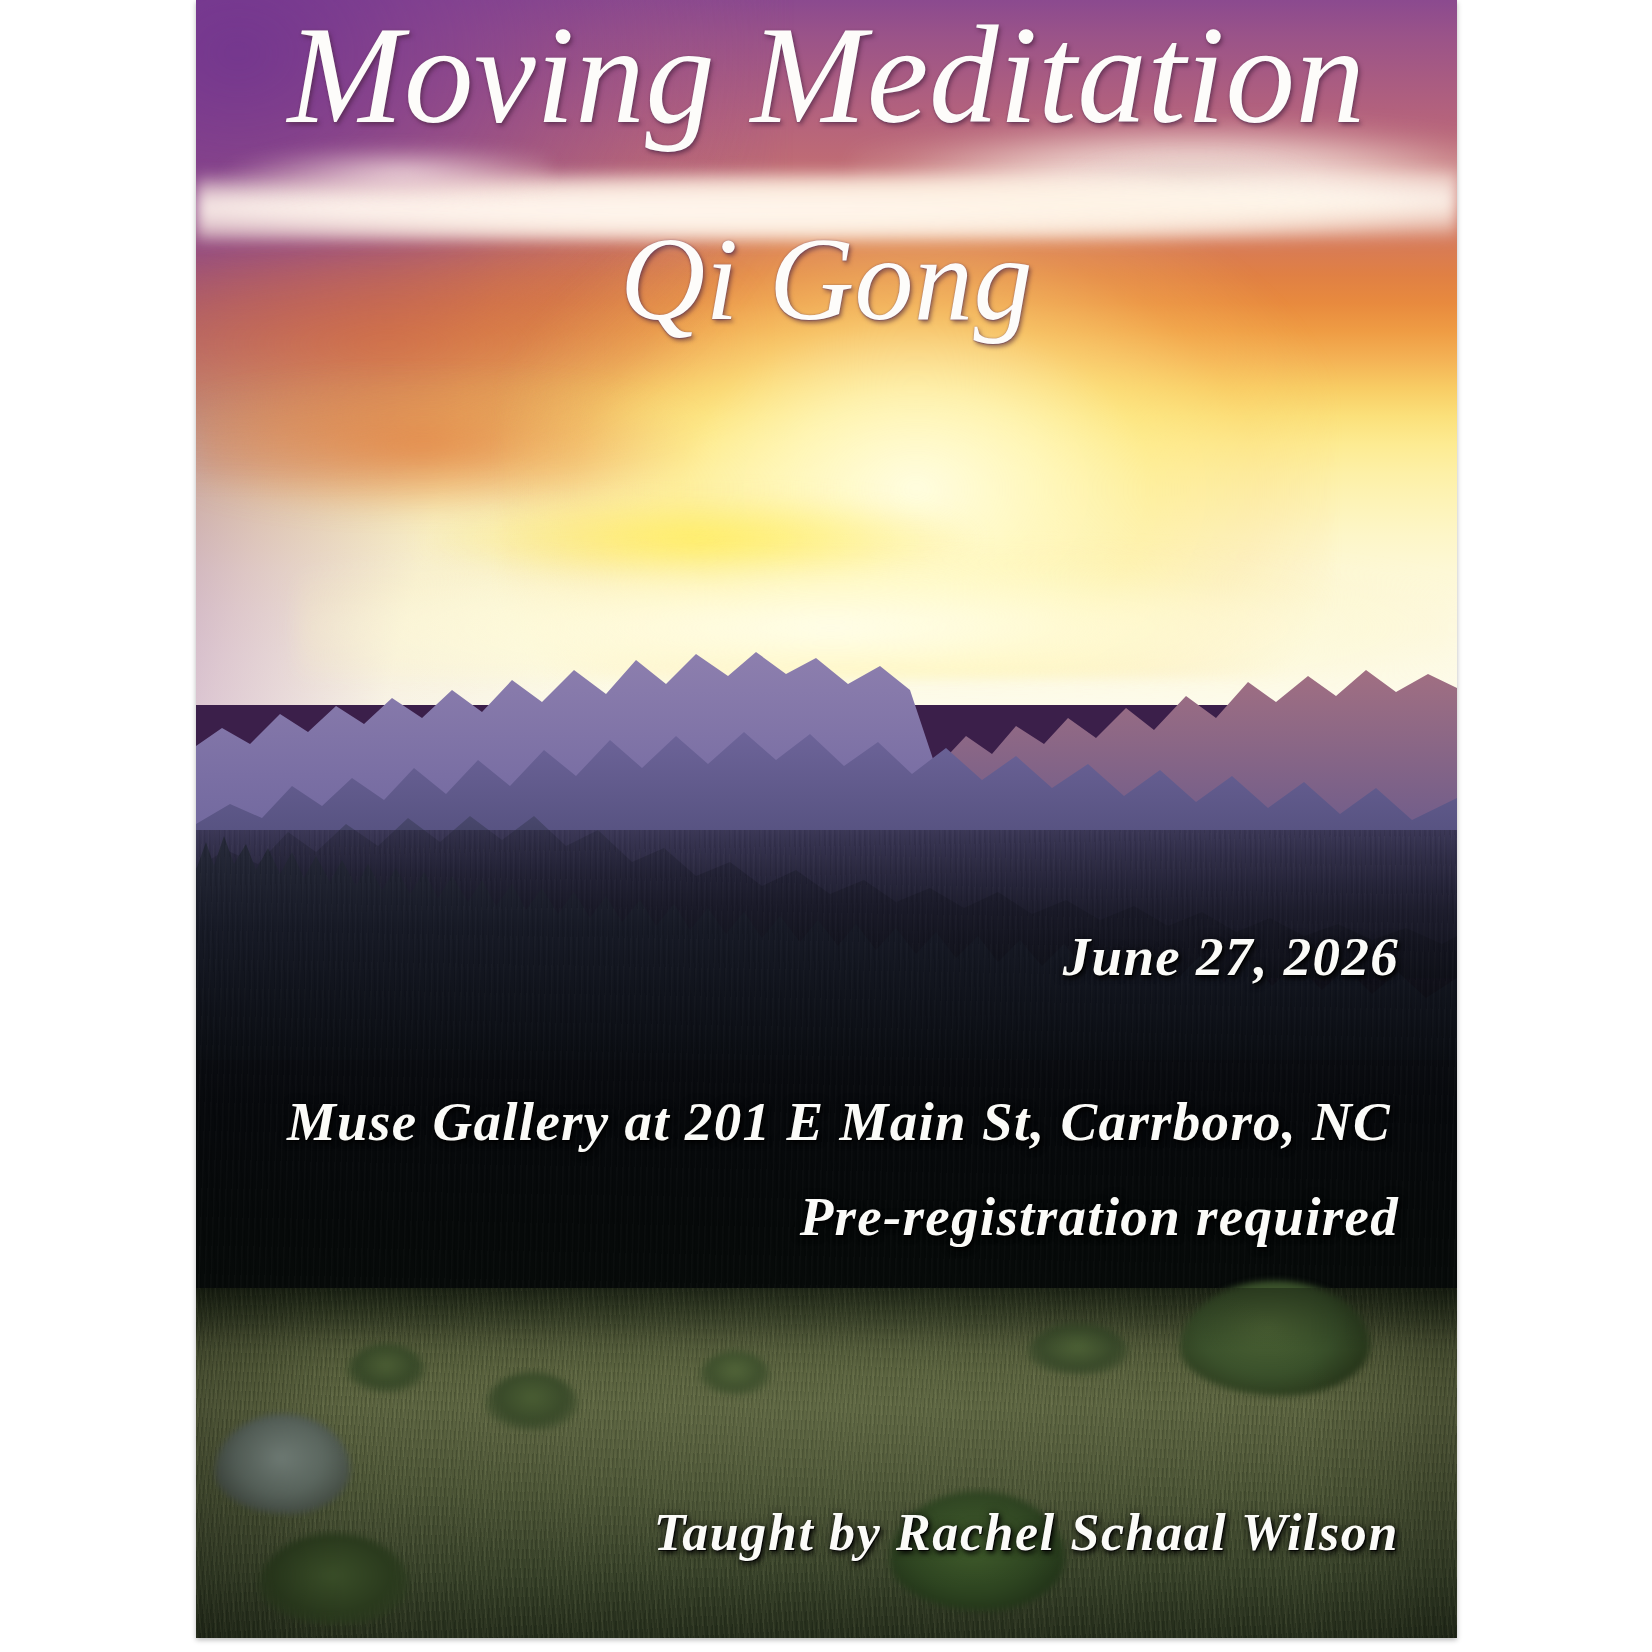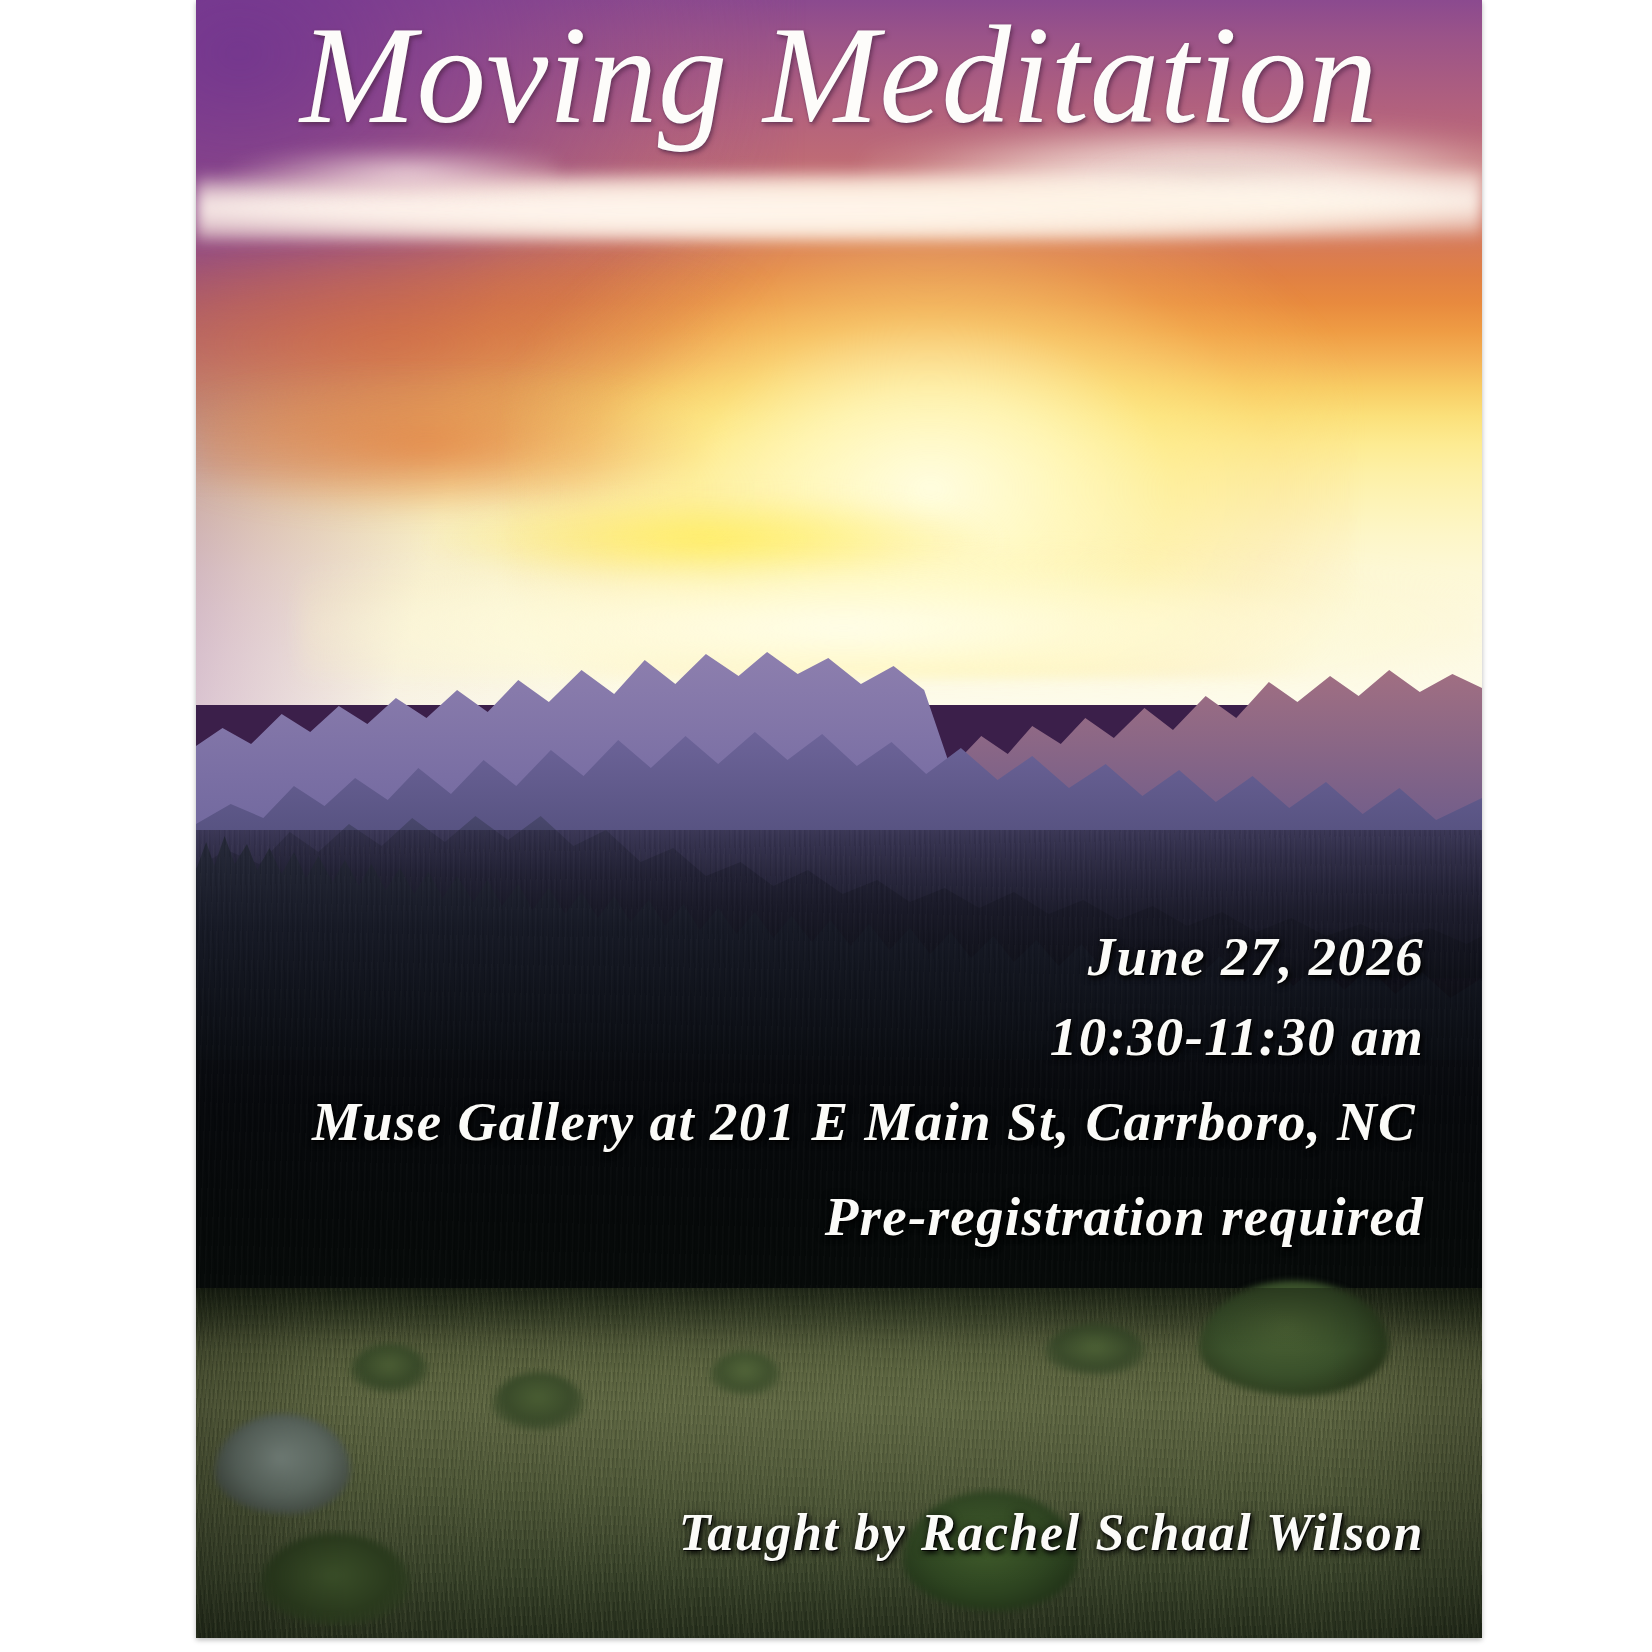"Moving Meditation" #poster-photo { padding-left: 25px -> none }
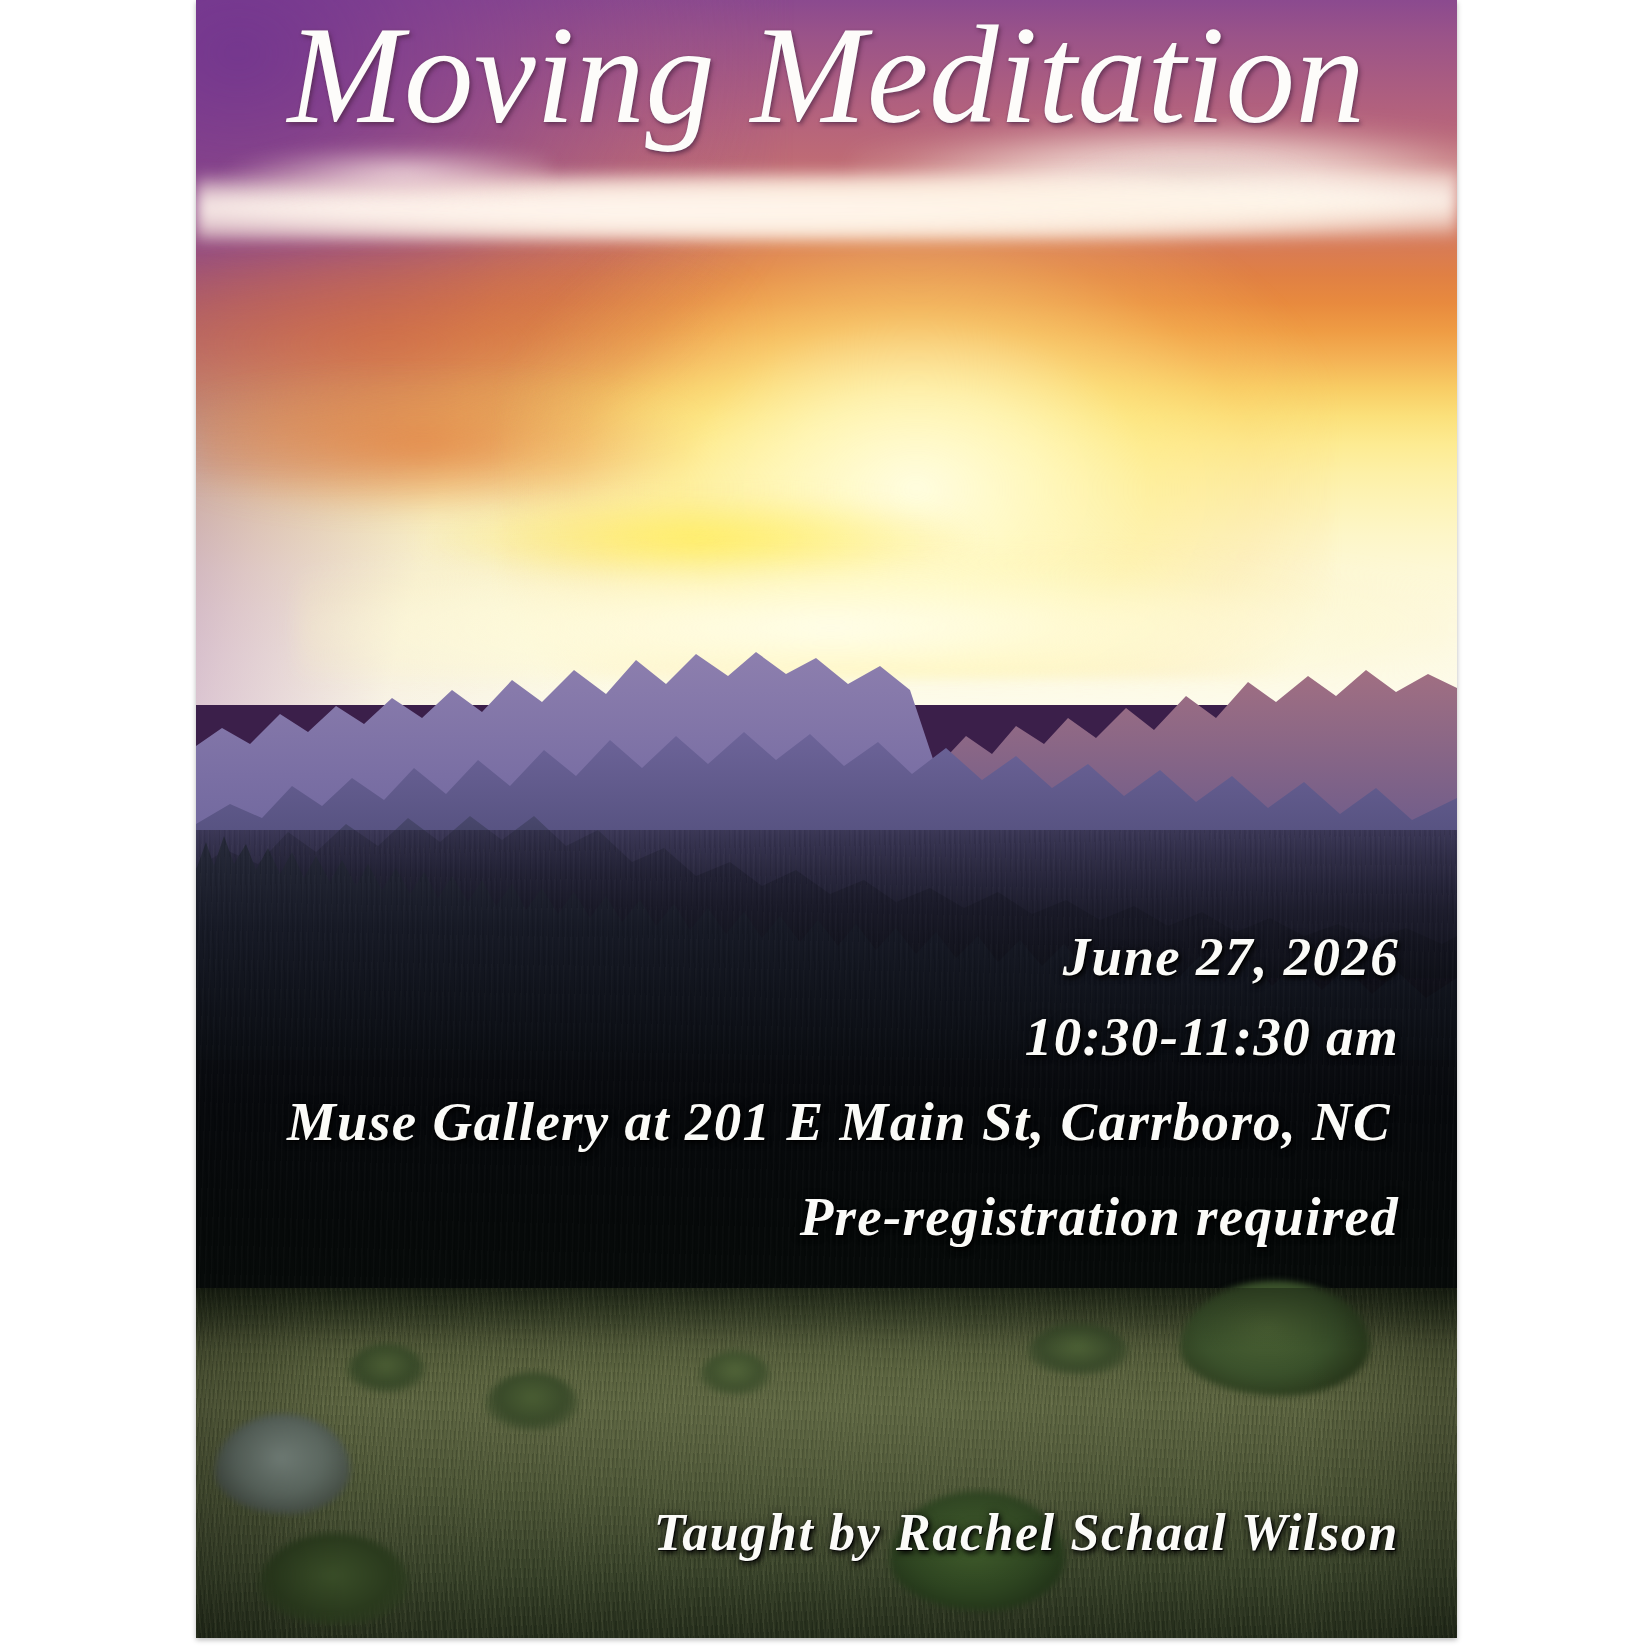"Qi Gong" div.title-line { html: none -> <div>Qi Gong</div> }
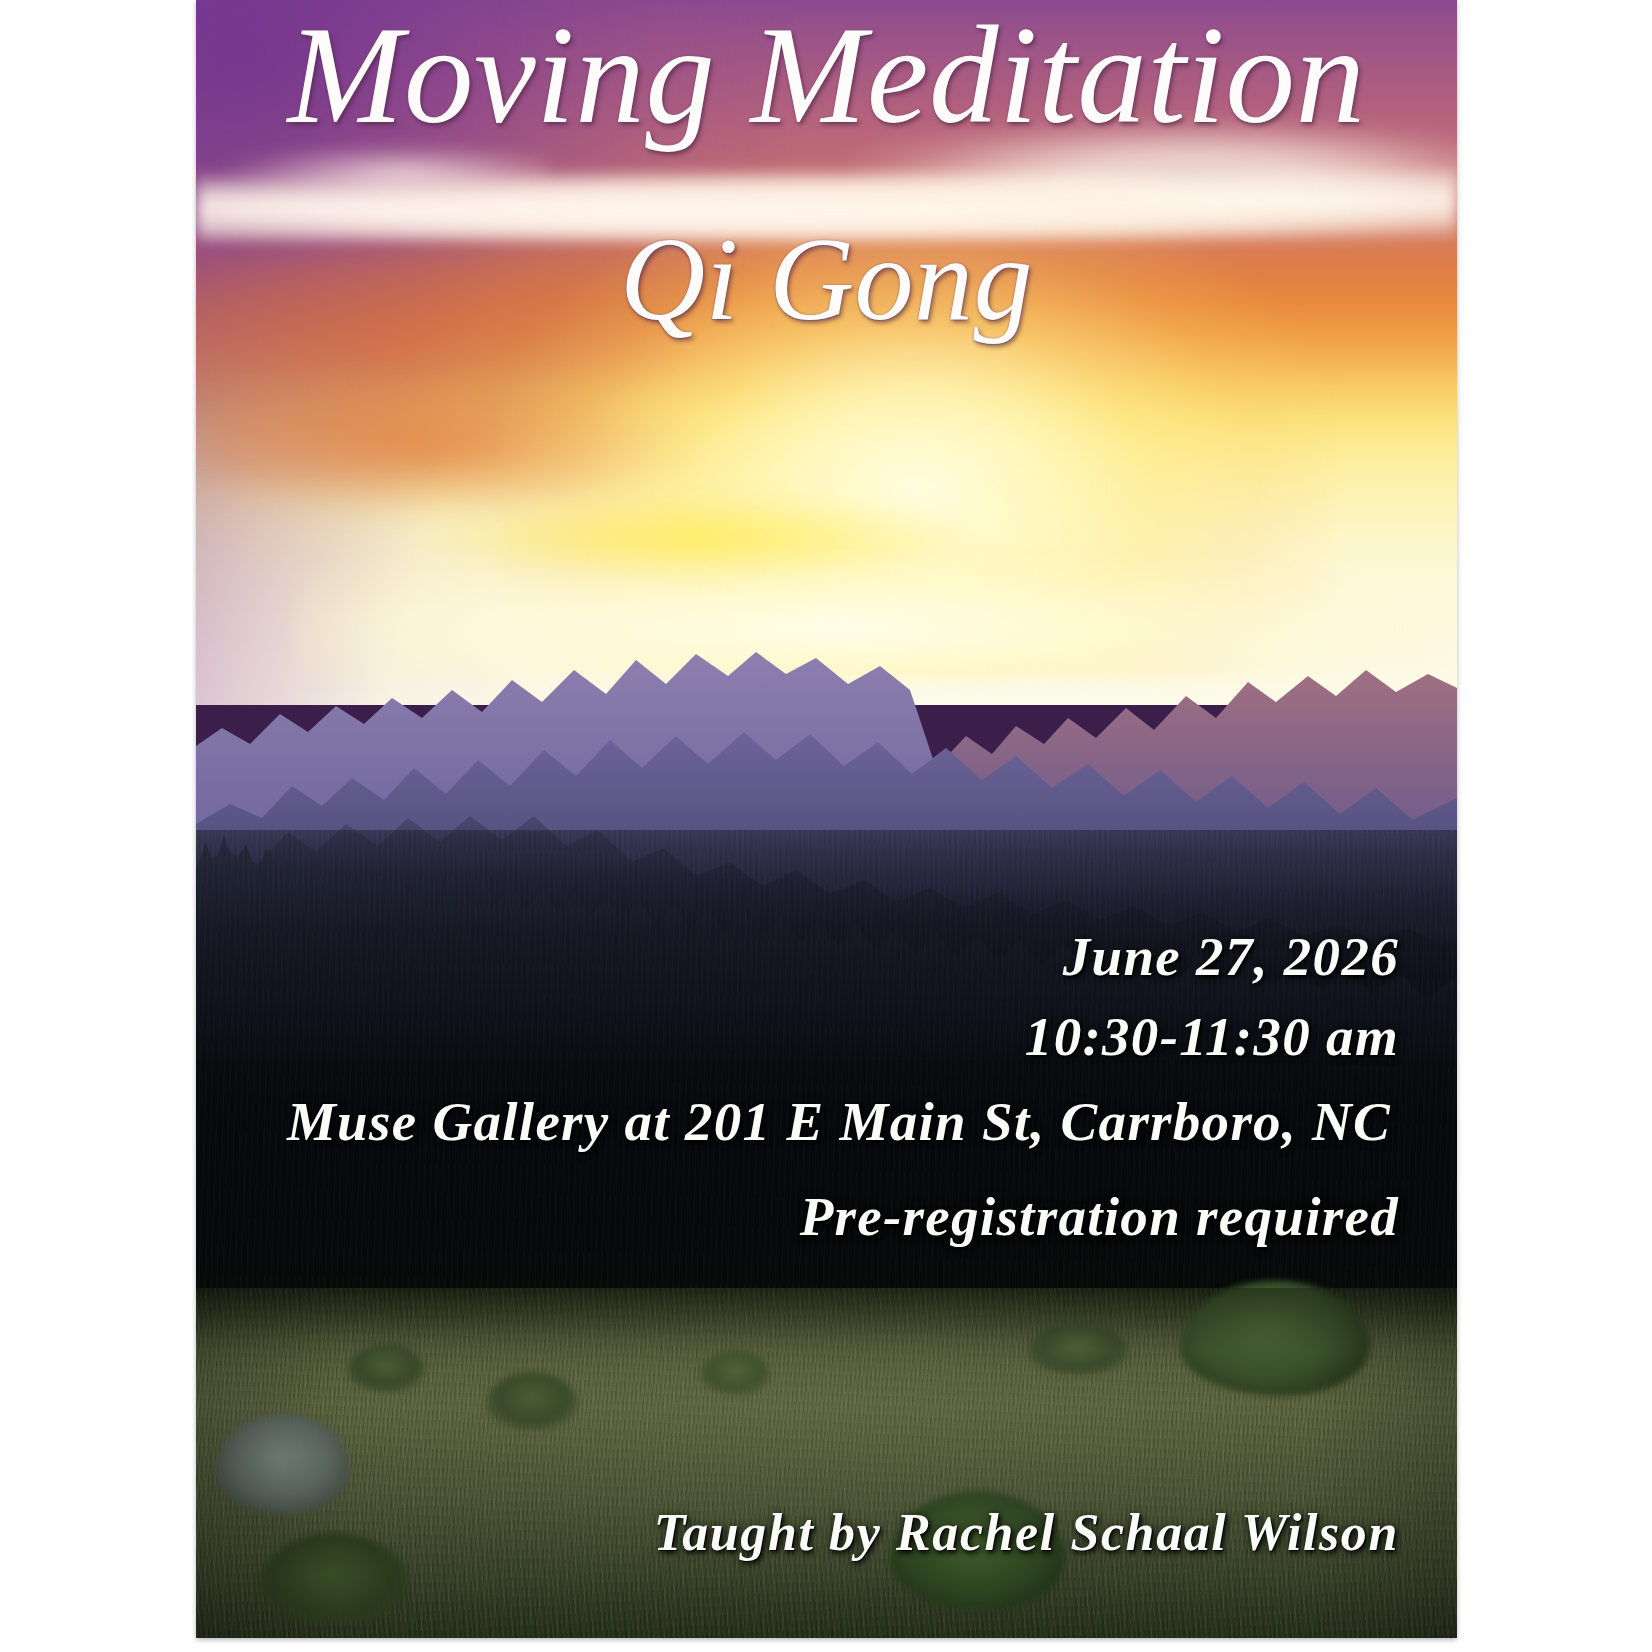"10:30-11:30 am" div.detail-line { html: <div>10:30-11:30 am</div> -> none }
